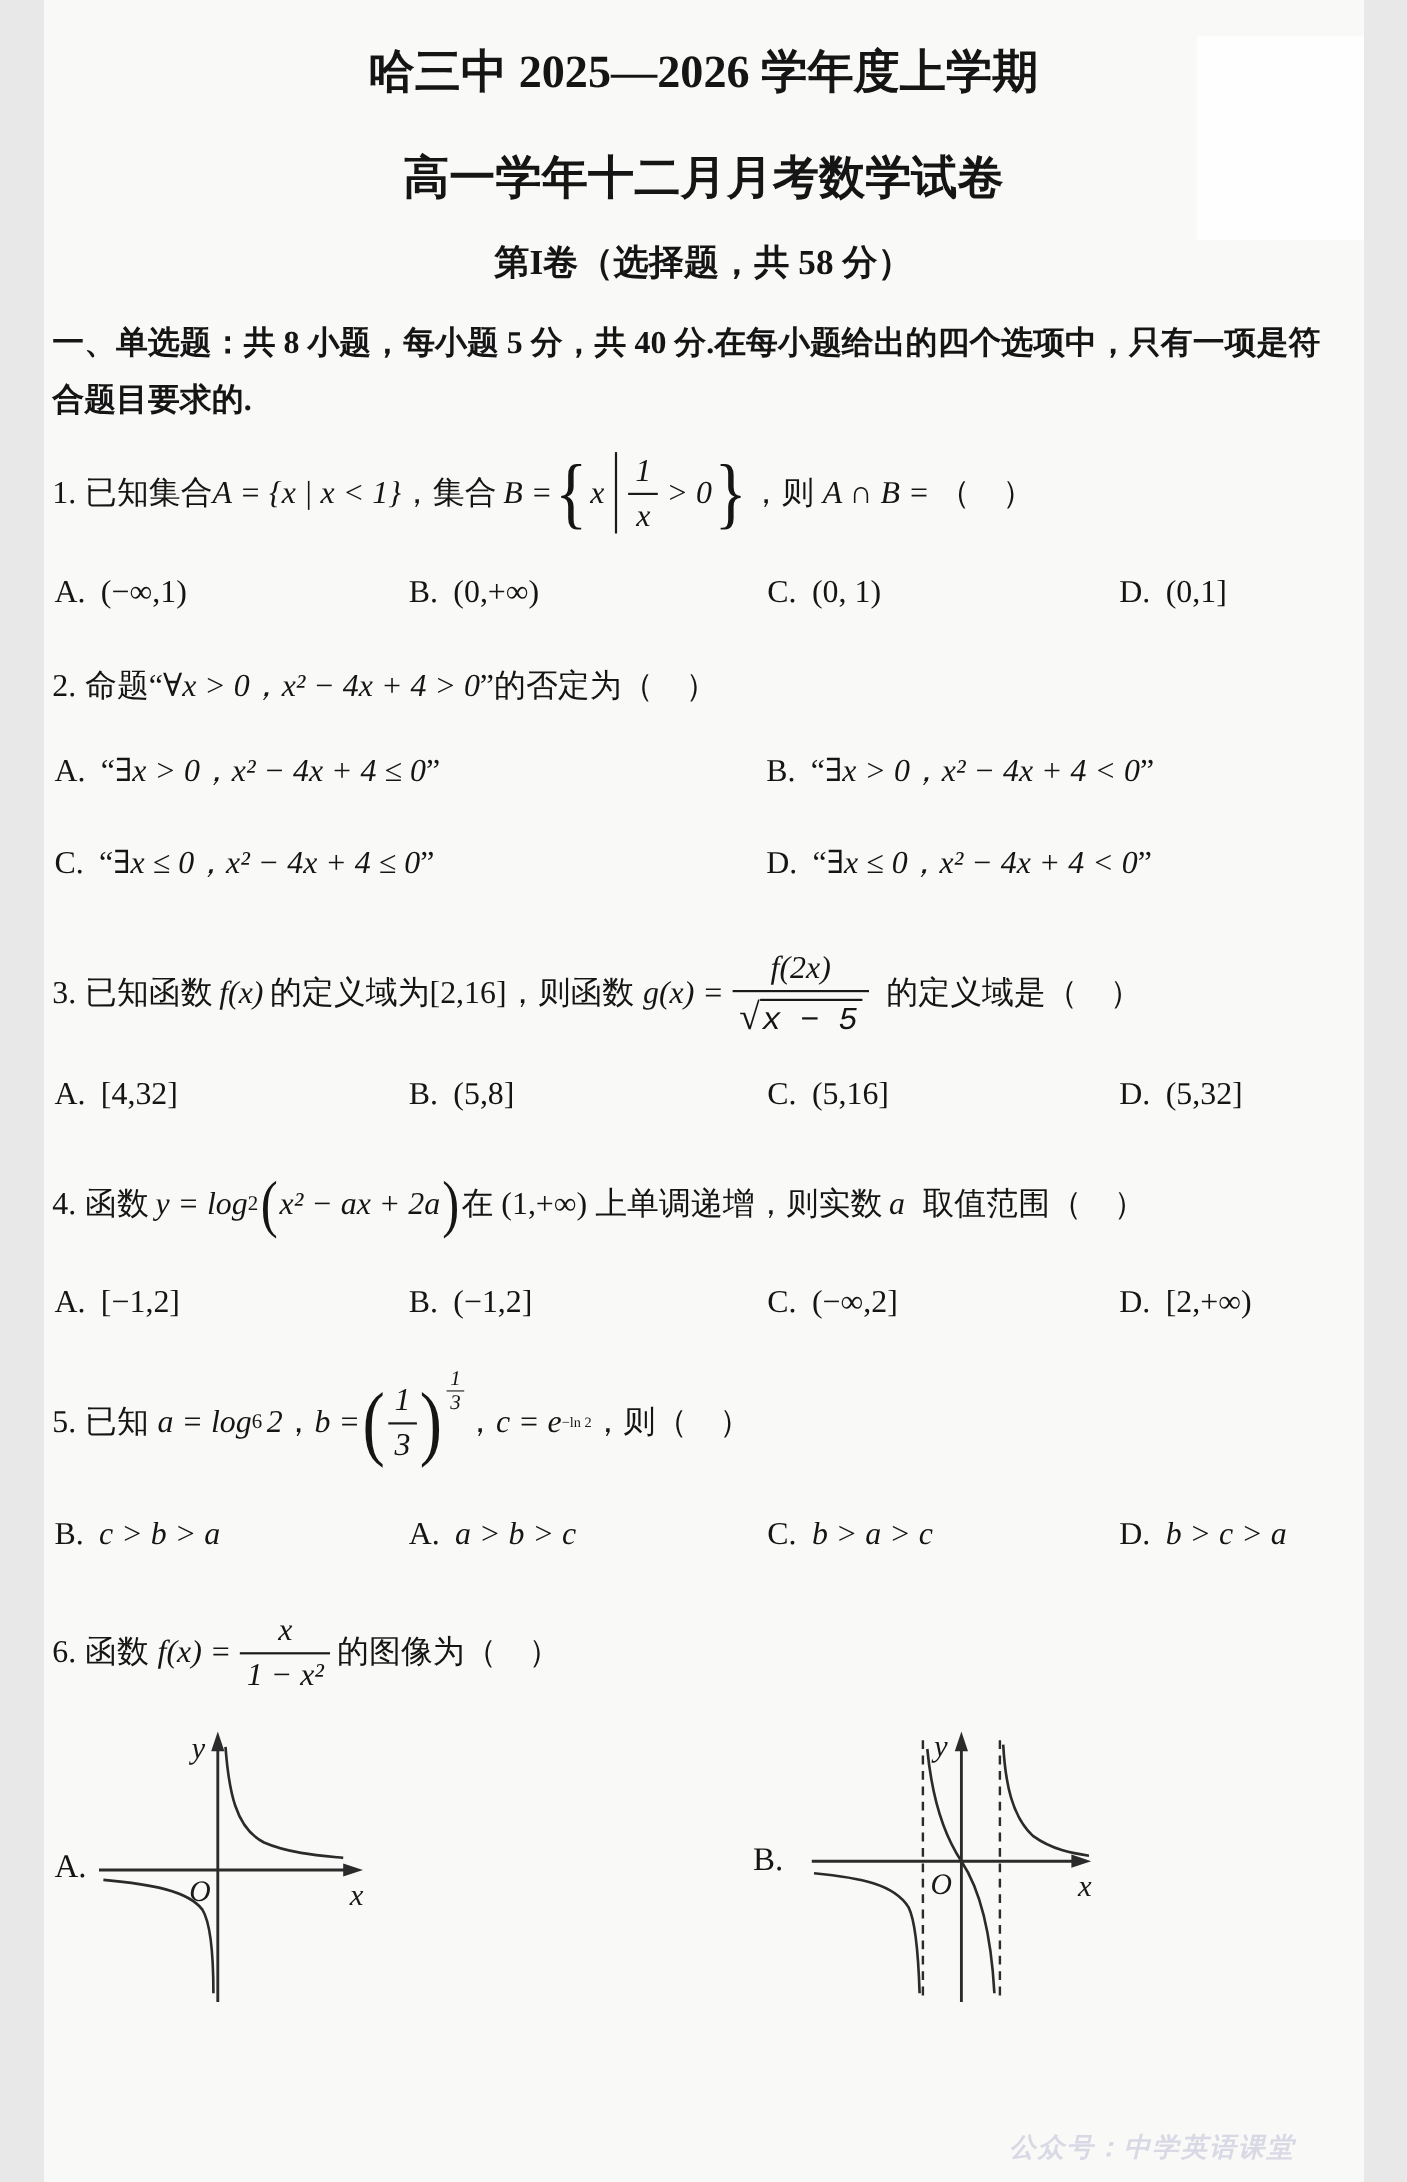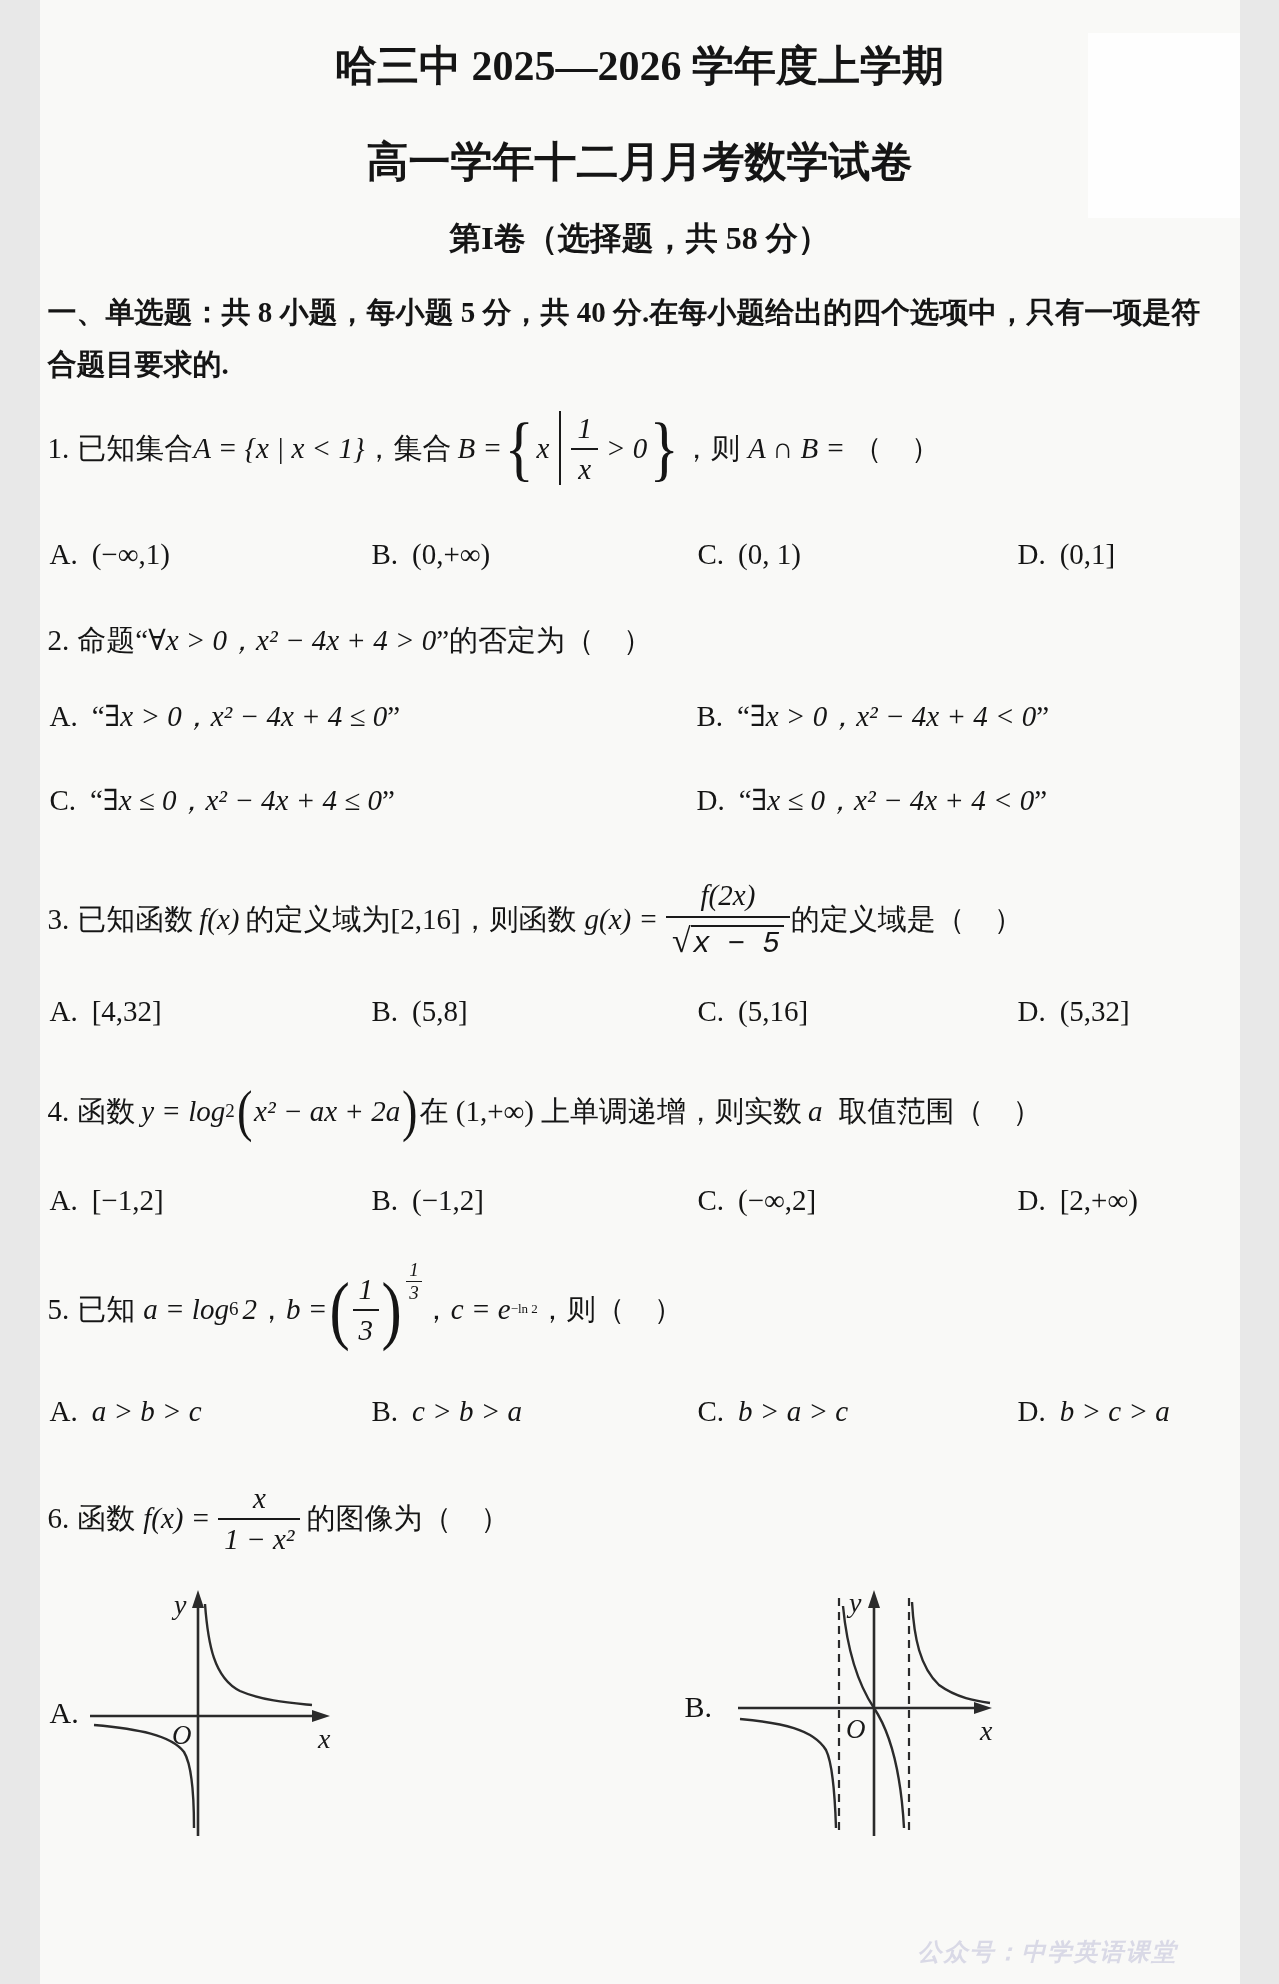"A. (−∞,1)" div.opt-grid { margin-top: 36px -> 20px }
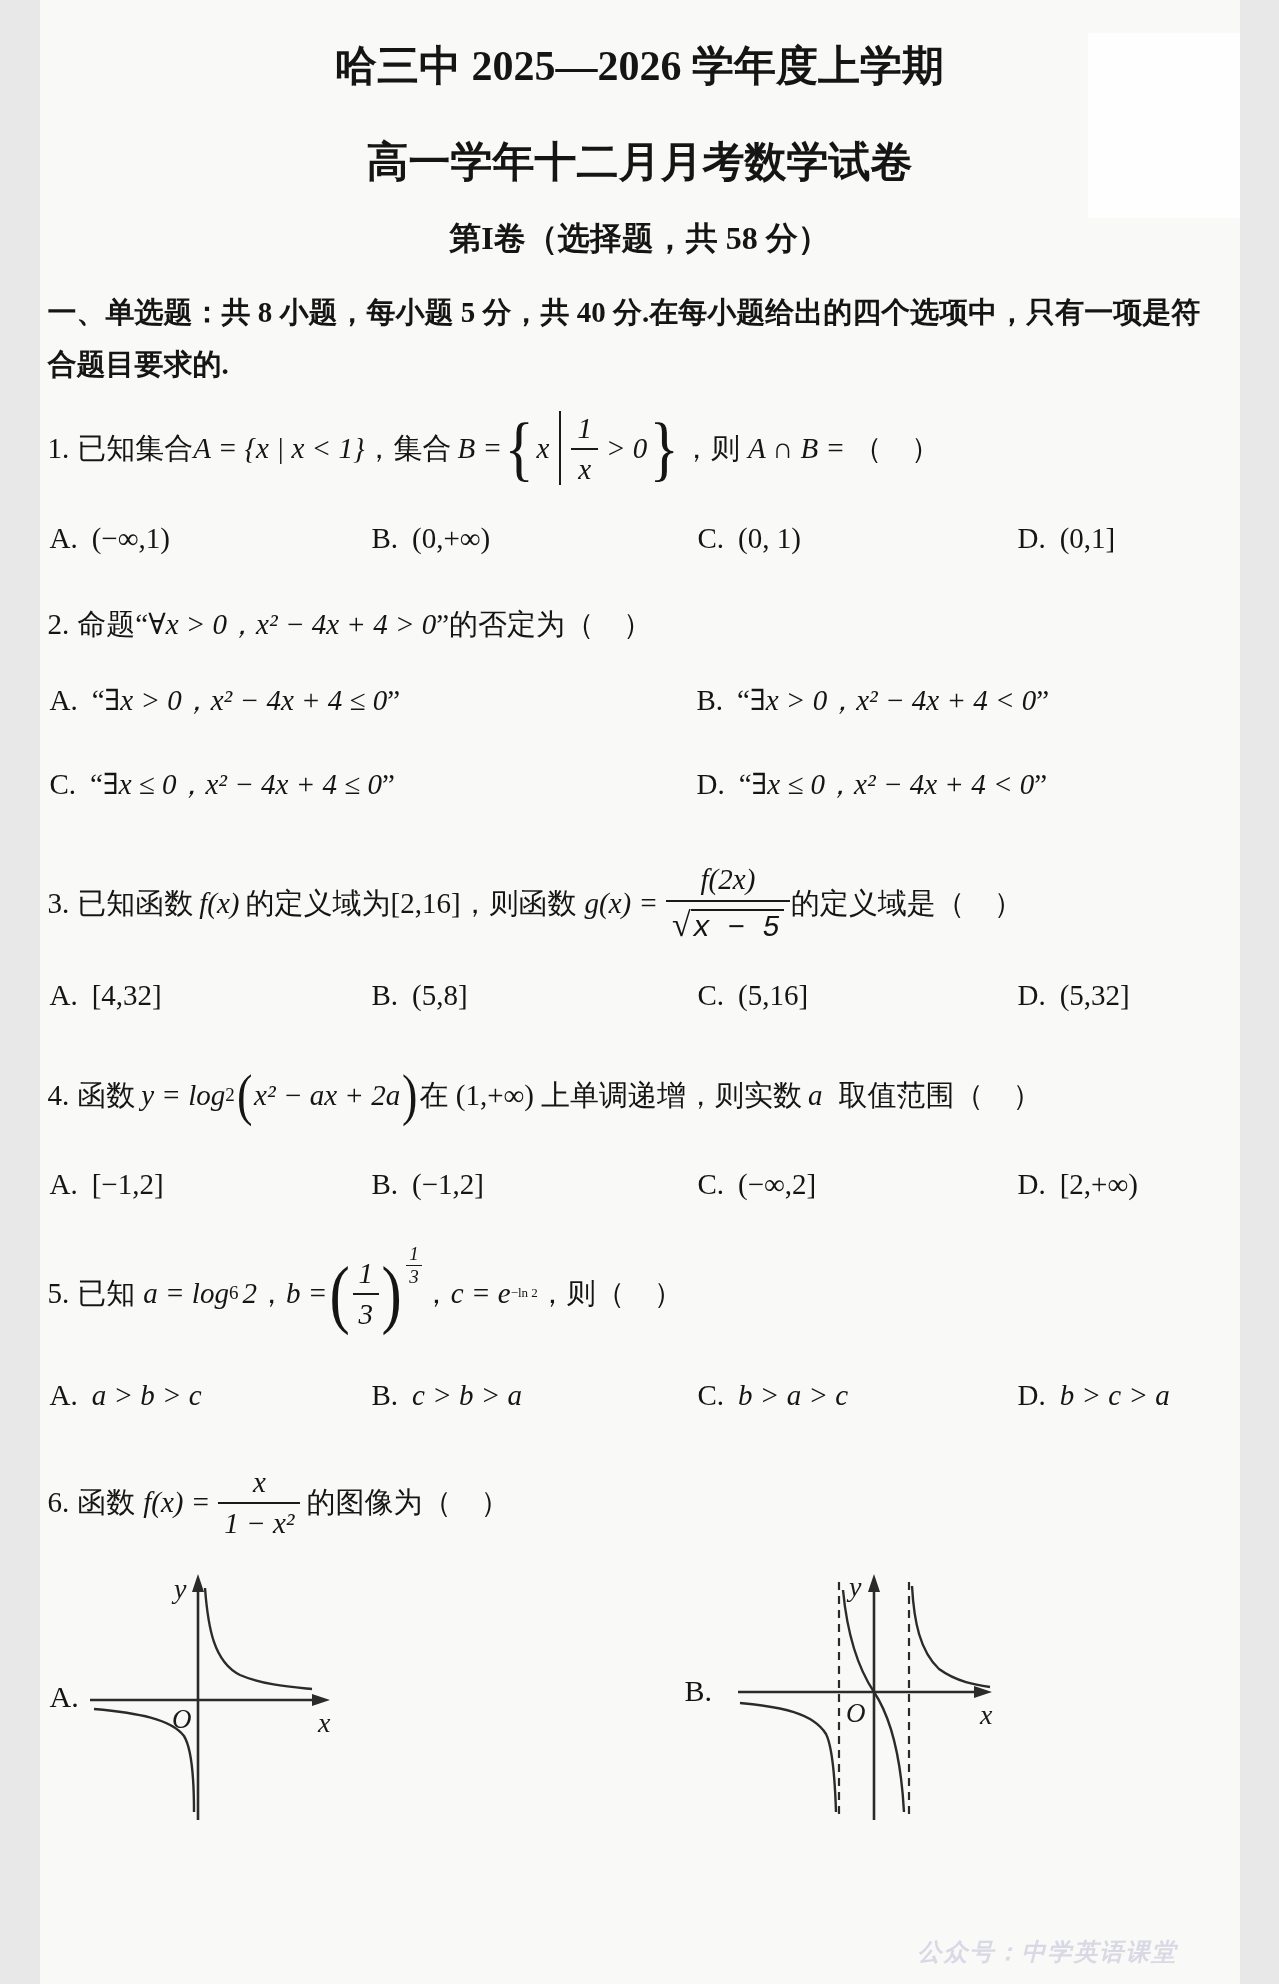"的定义域是（ ）" span { margin-left: 1px -> 16px }
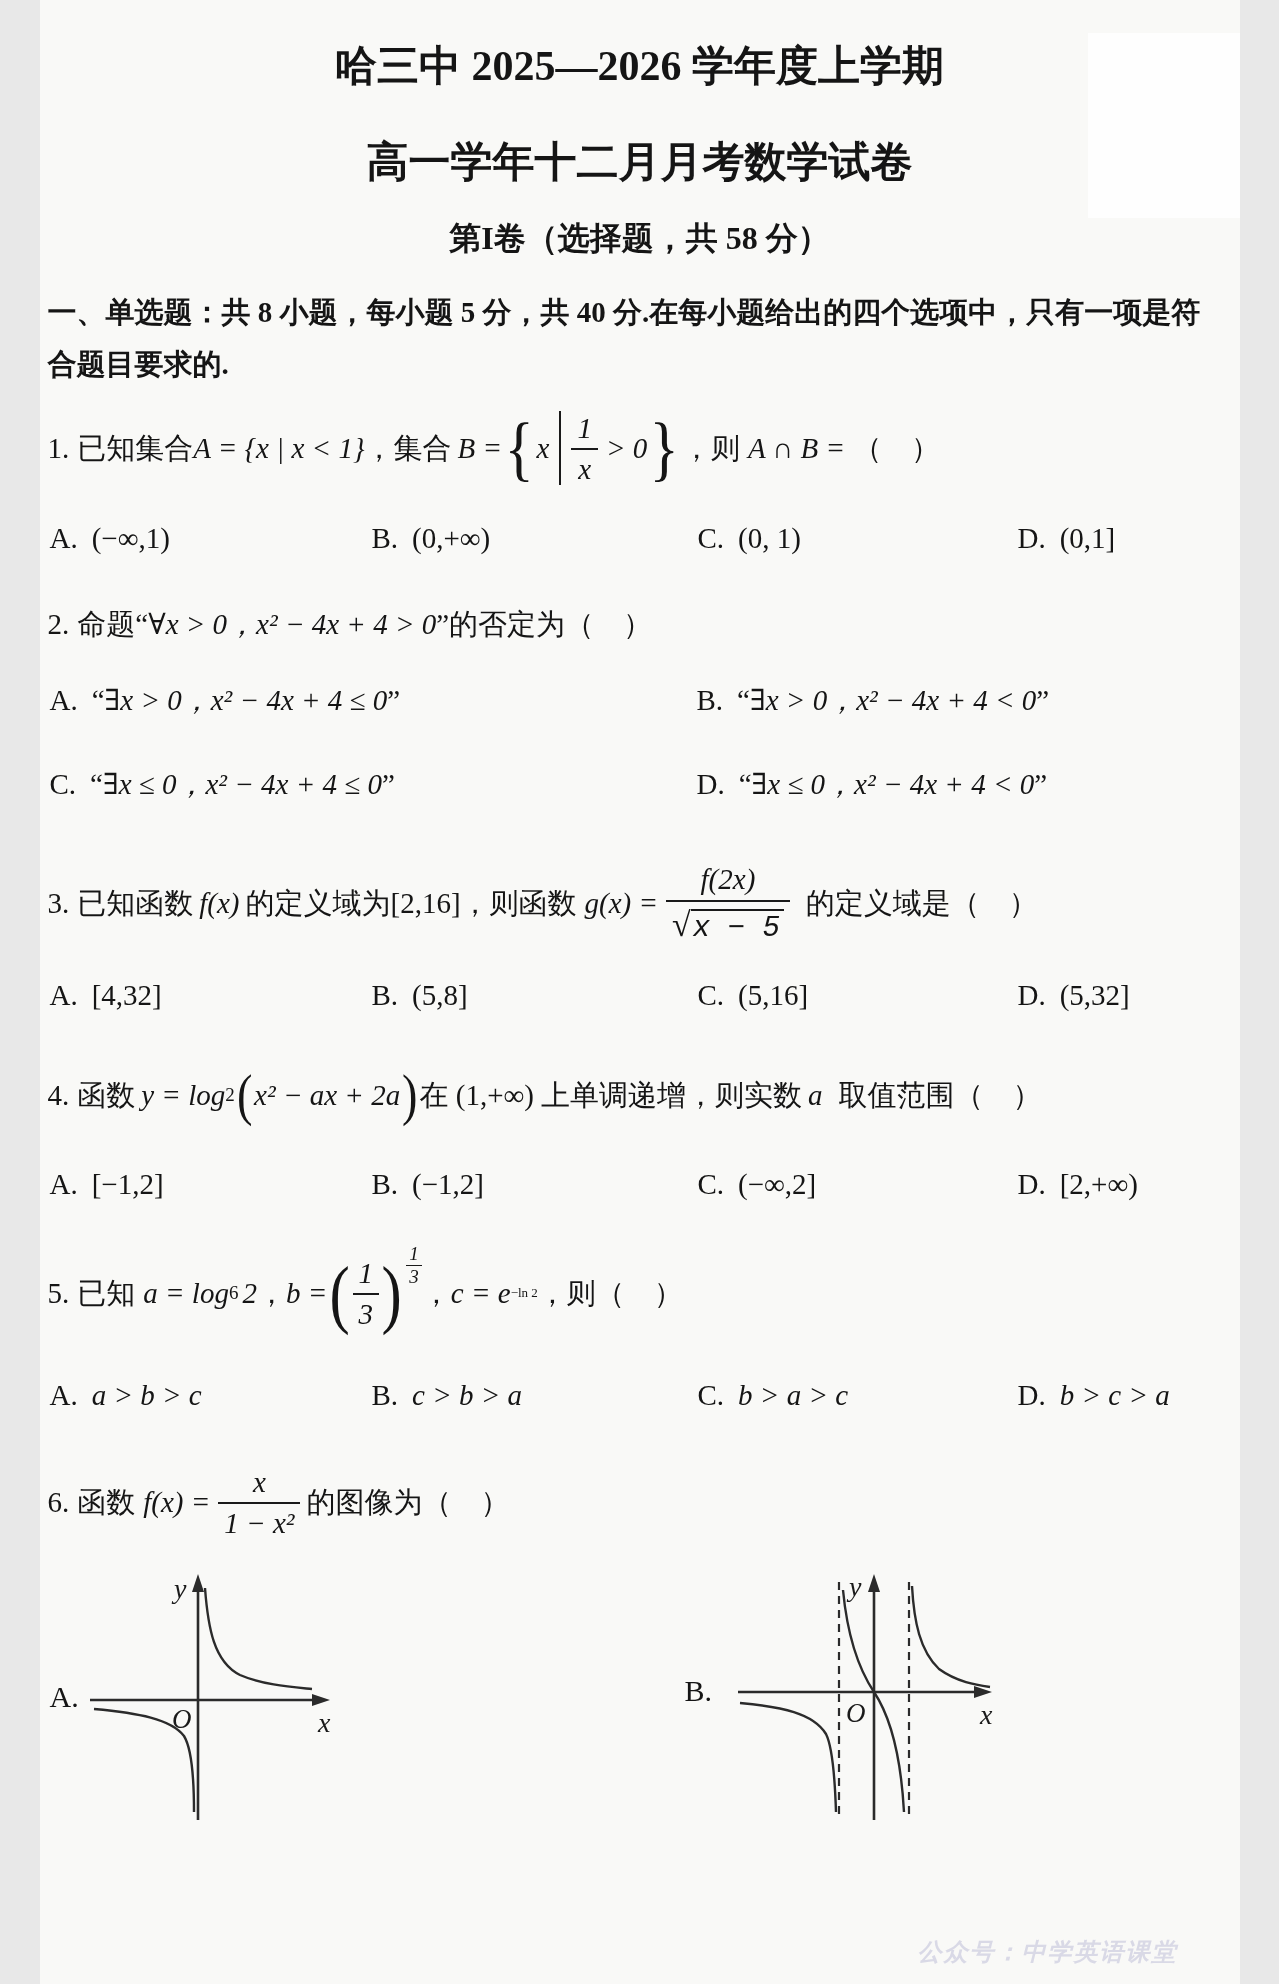"A. a > b >" span { order: before "B. c > b >" -> after "B. c > b >" }
